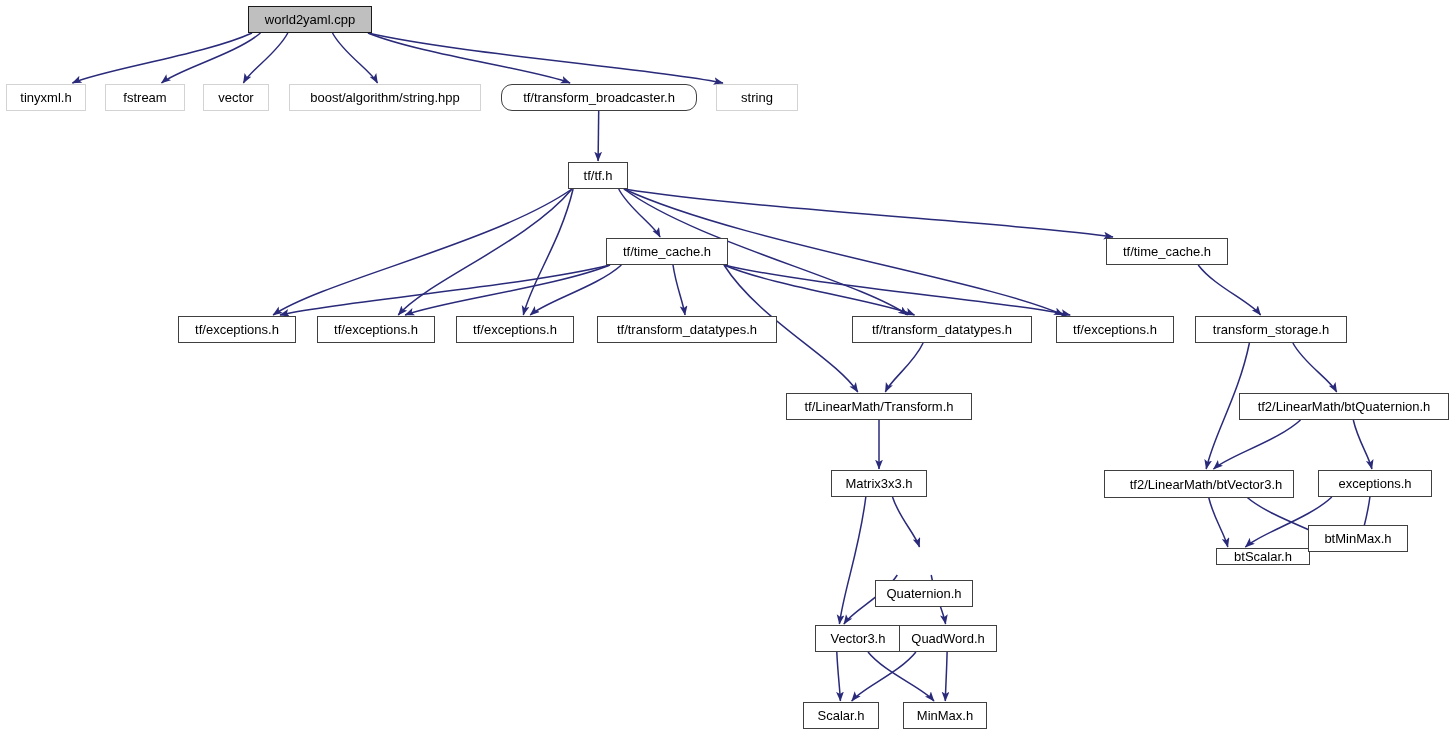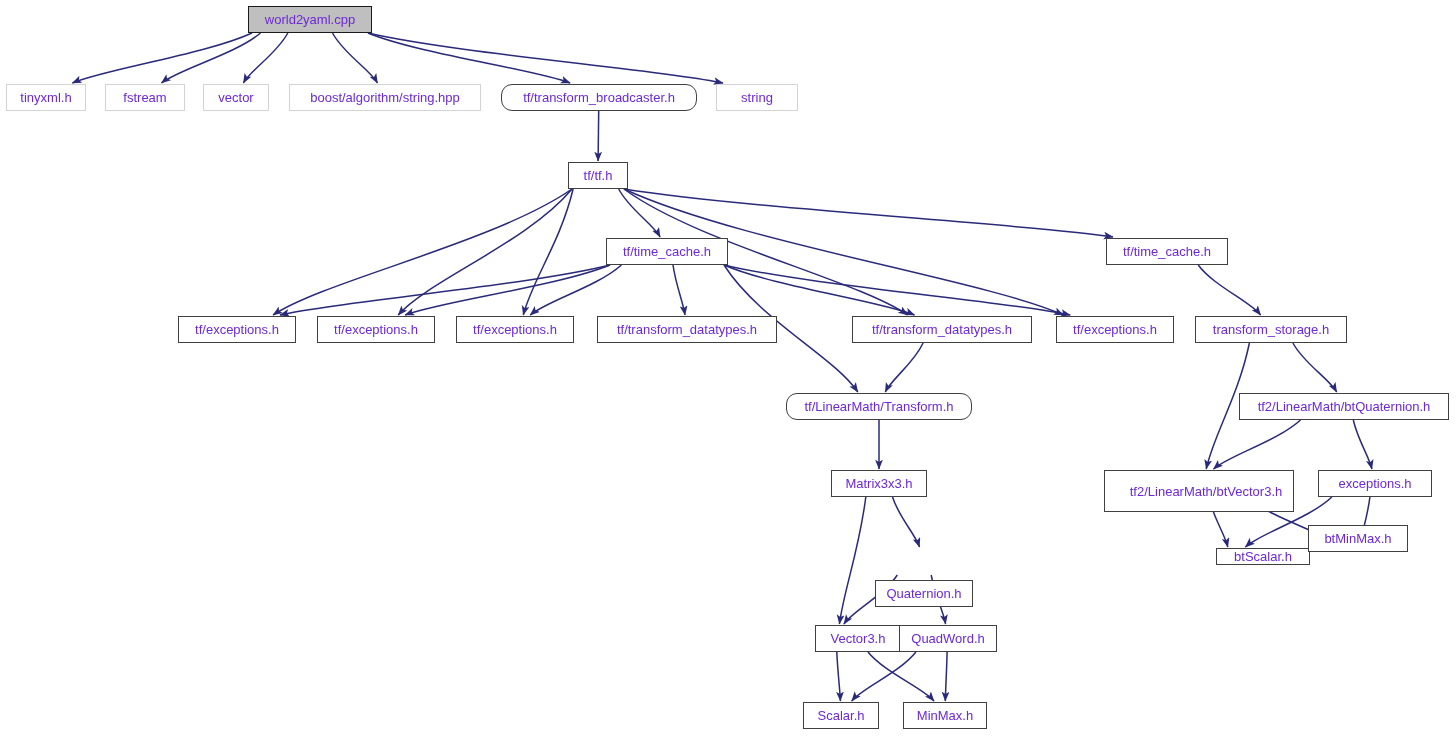"world2yaml.cpp" .node { color: #6d28d9 -> #000000 }
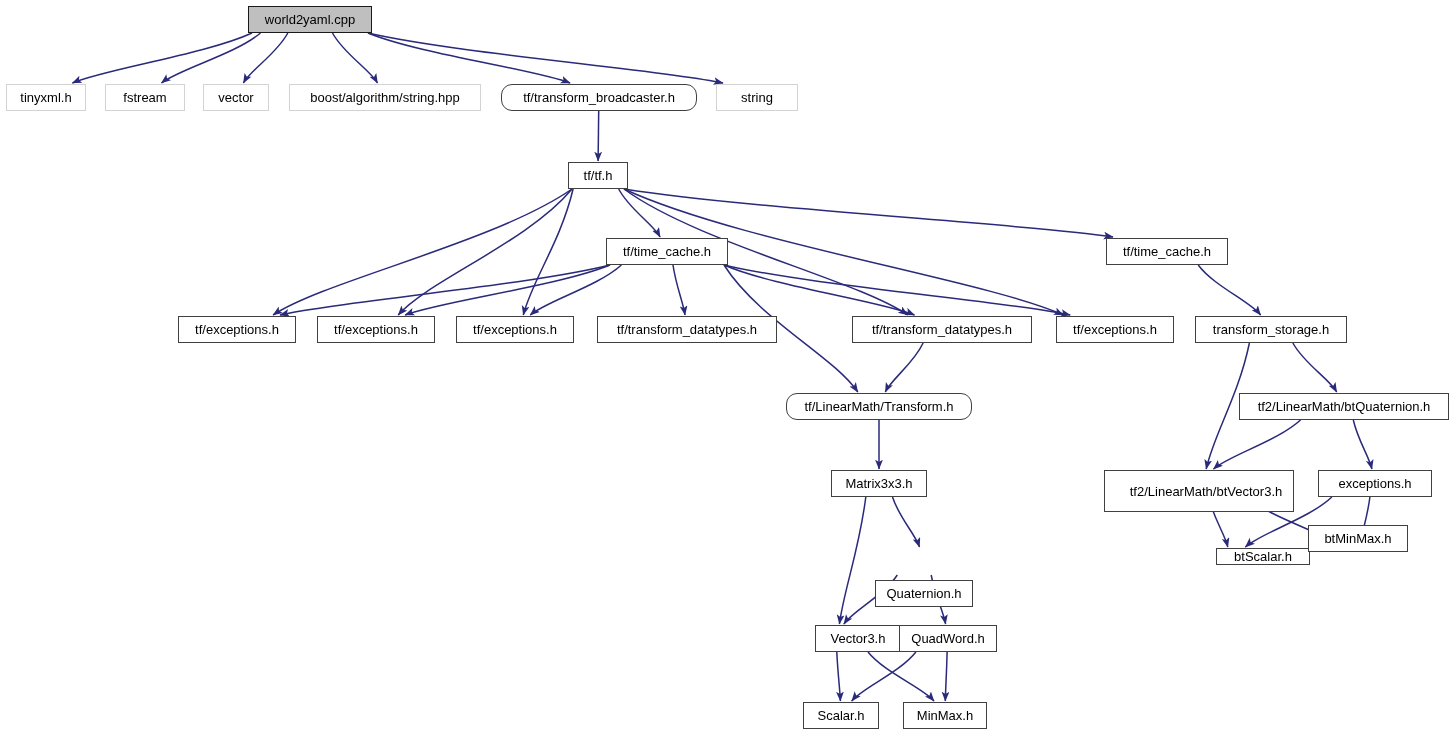"tf/LinearMath/Transform.h" div.node { border-radius: 11px -> none }
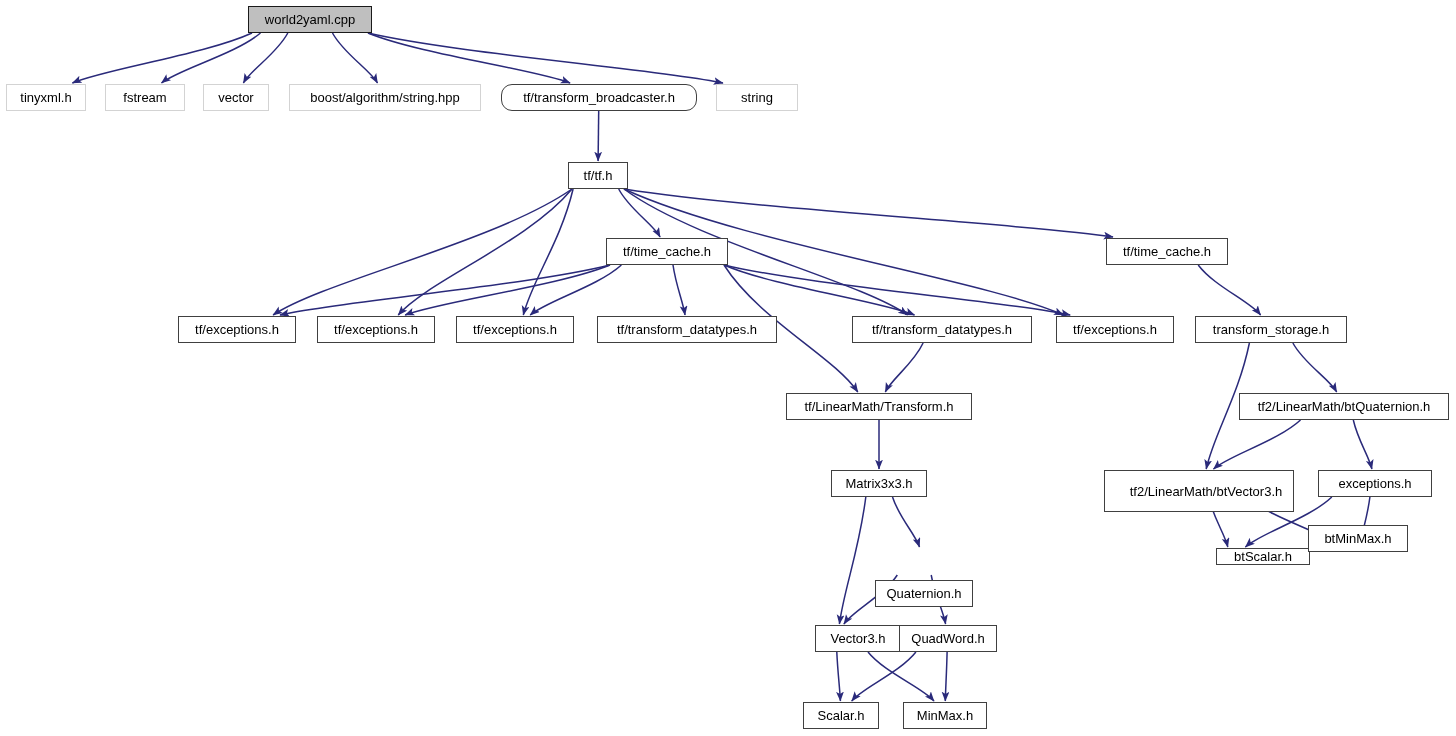"tf2/LinearMath/btVector3.h" div.node { height: 42px -> 28px }
